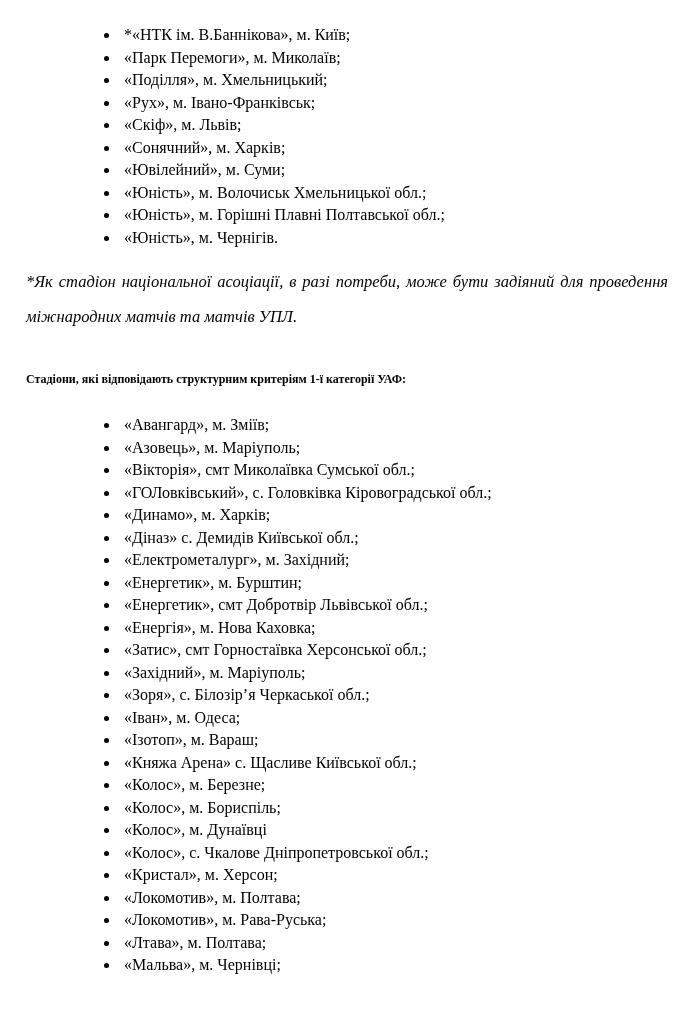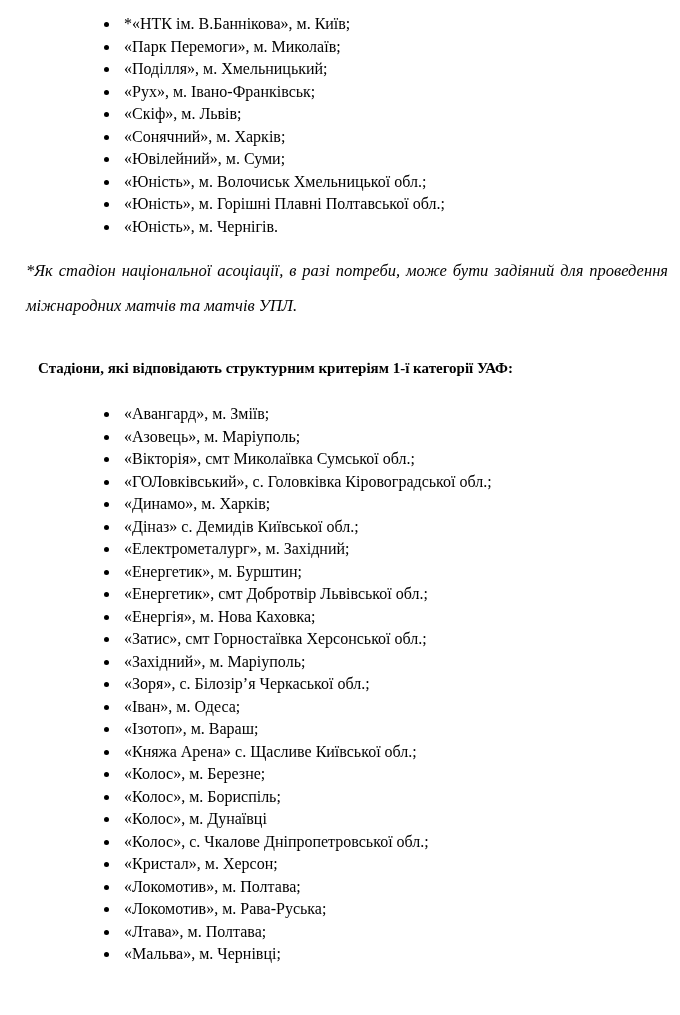"*«НТК ім. В.Баннікова», м. Київ;" .page { padding-top: 13px -> 24px }
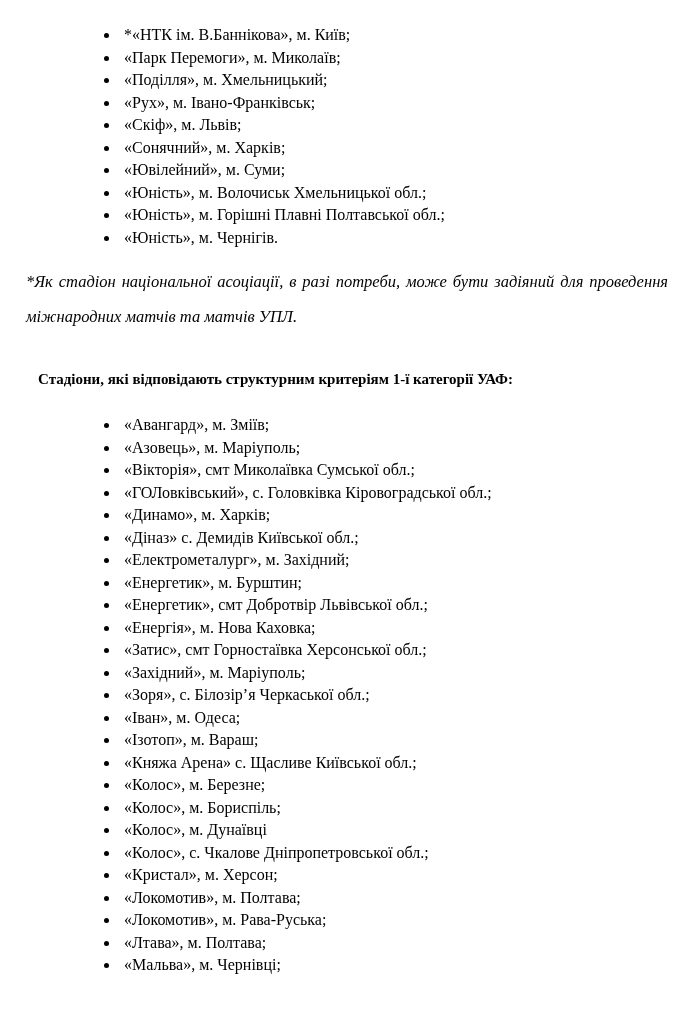"Стадіони, які відповідають структурним" .section-heading { font-size: 15px -> 12px; margin: 34px 28px 0 38px -> 34px 28px 0 26px }
